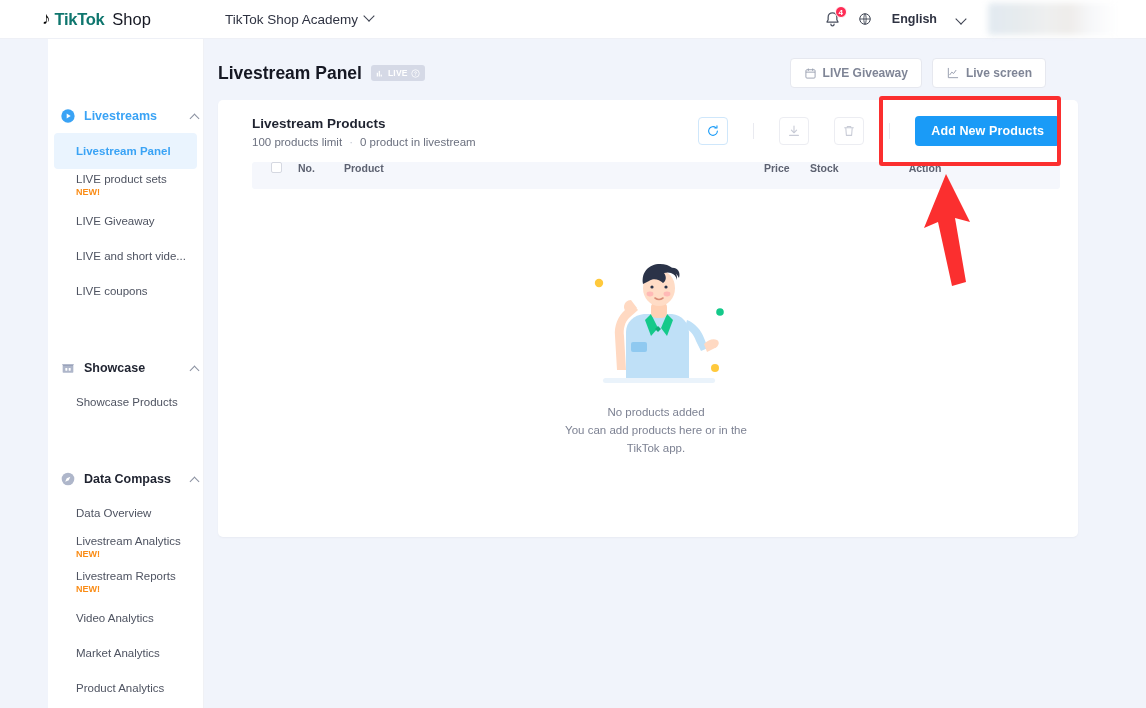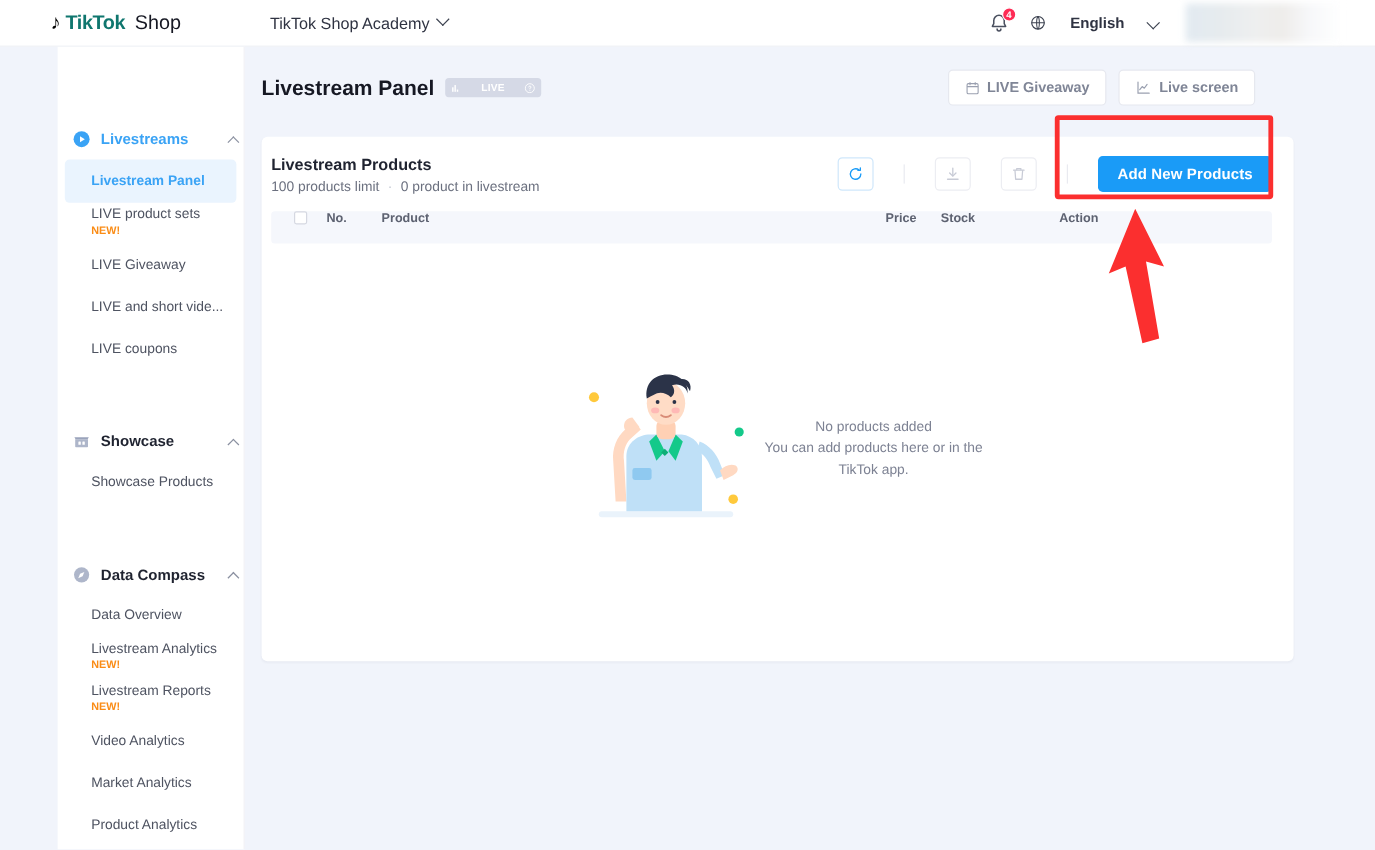"LIVE" .live-badge { gap: 16px -> 3px }
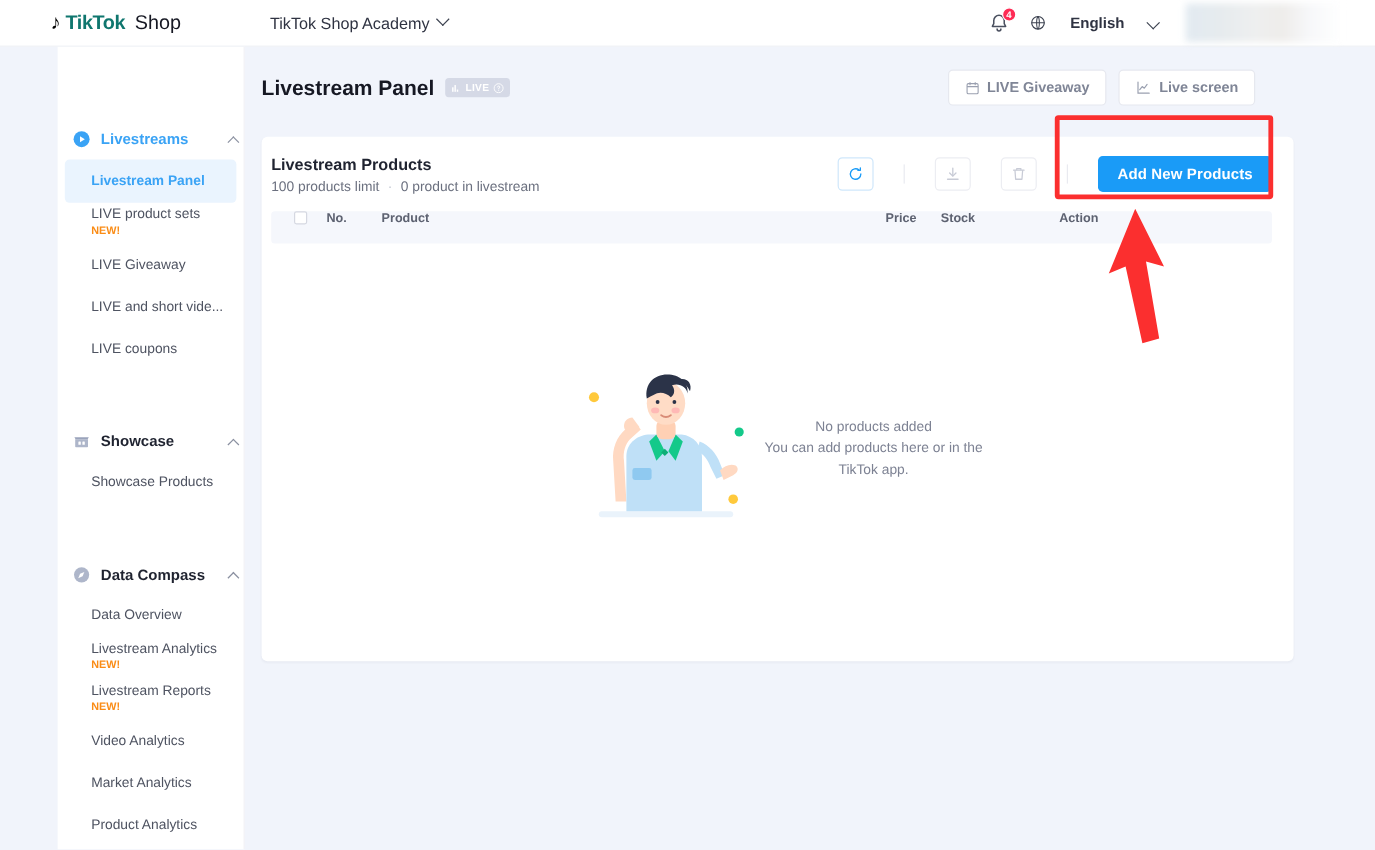"Livestream Products" .card { margin-top: 23px -> 9px; padding: 16px 18px 18px 8px -> 16px 18px 18px 34px }
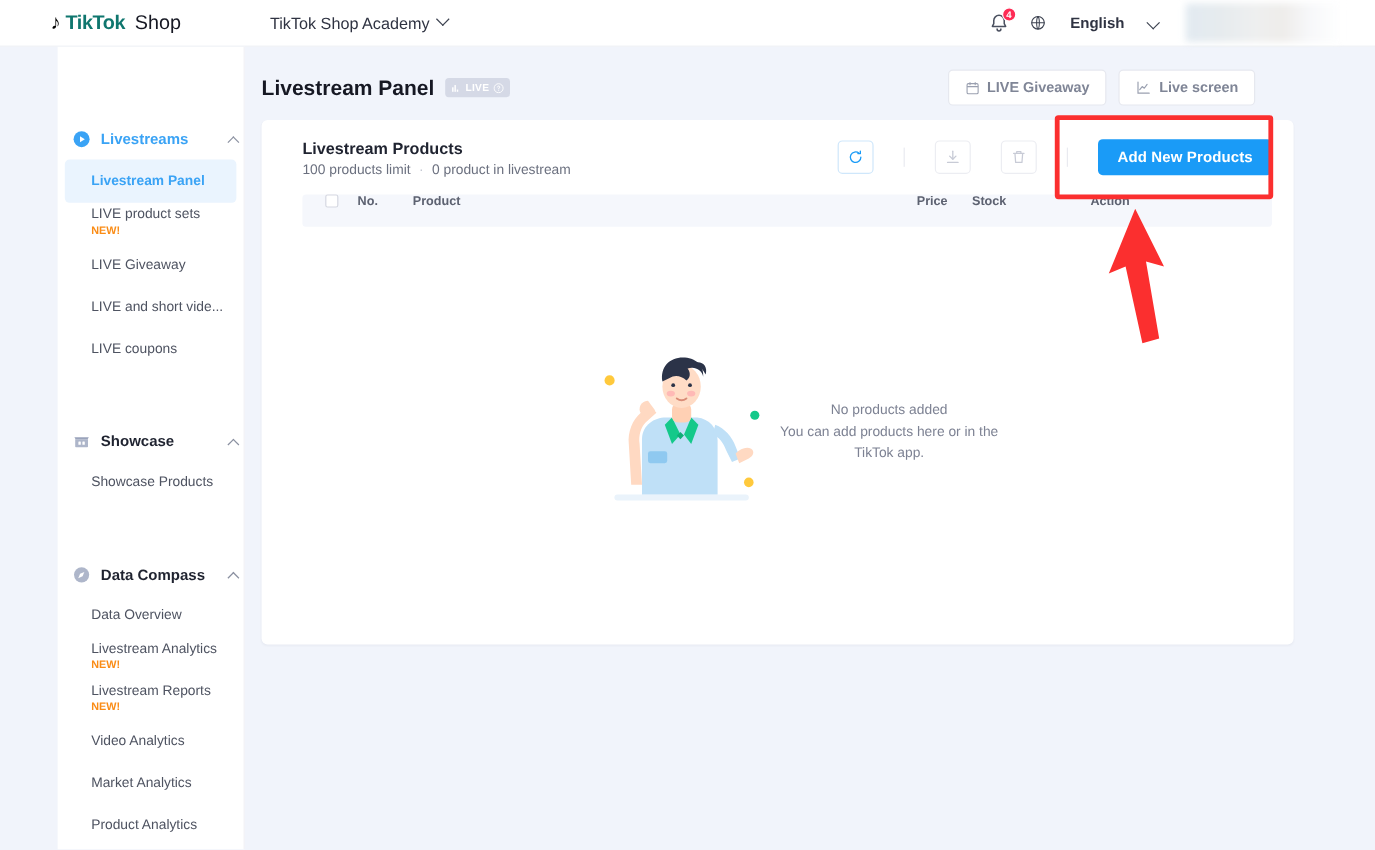"No products added" .empty { flex-direction: row -> column }
